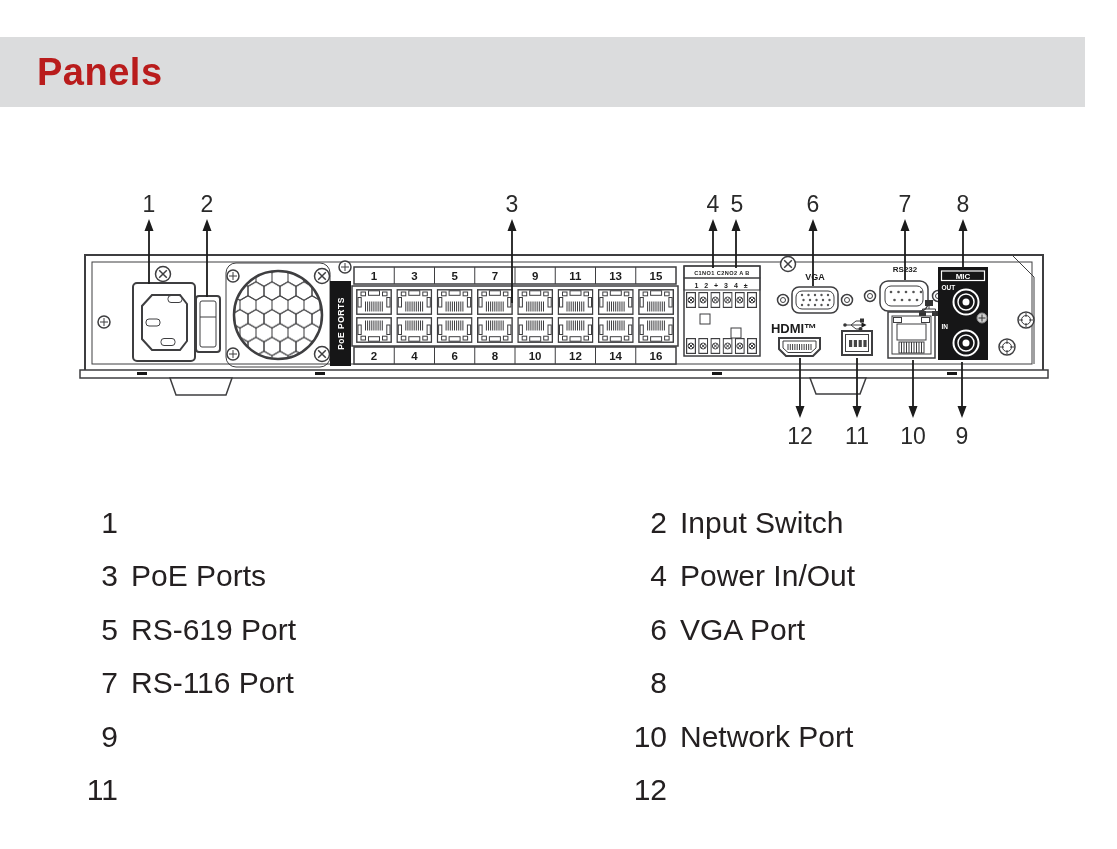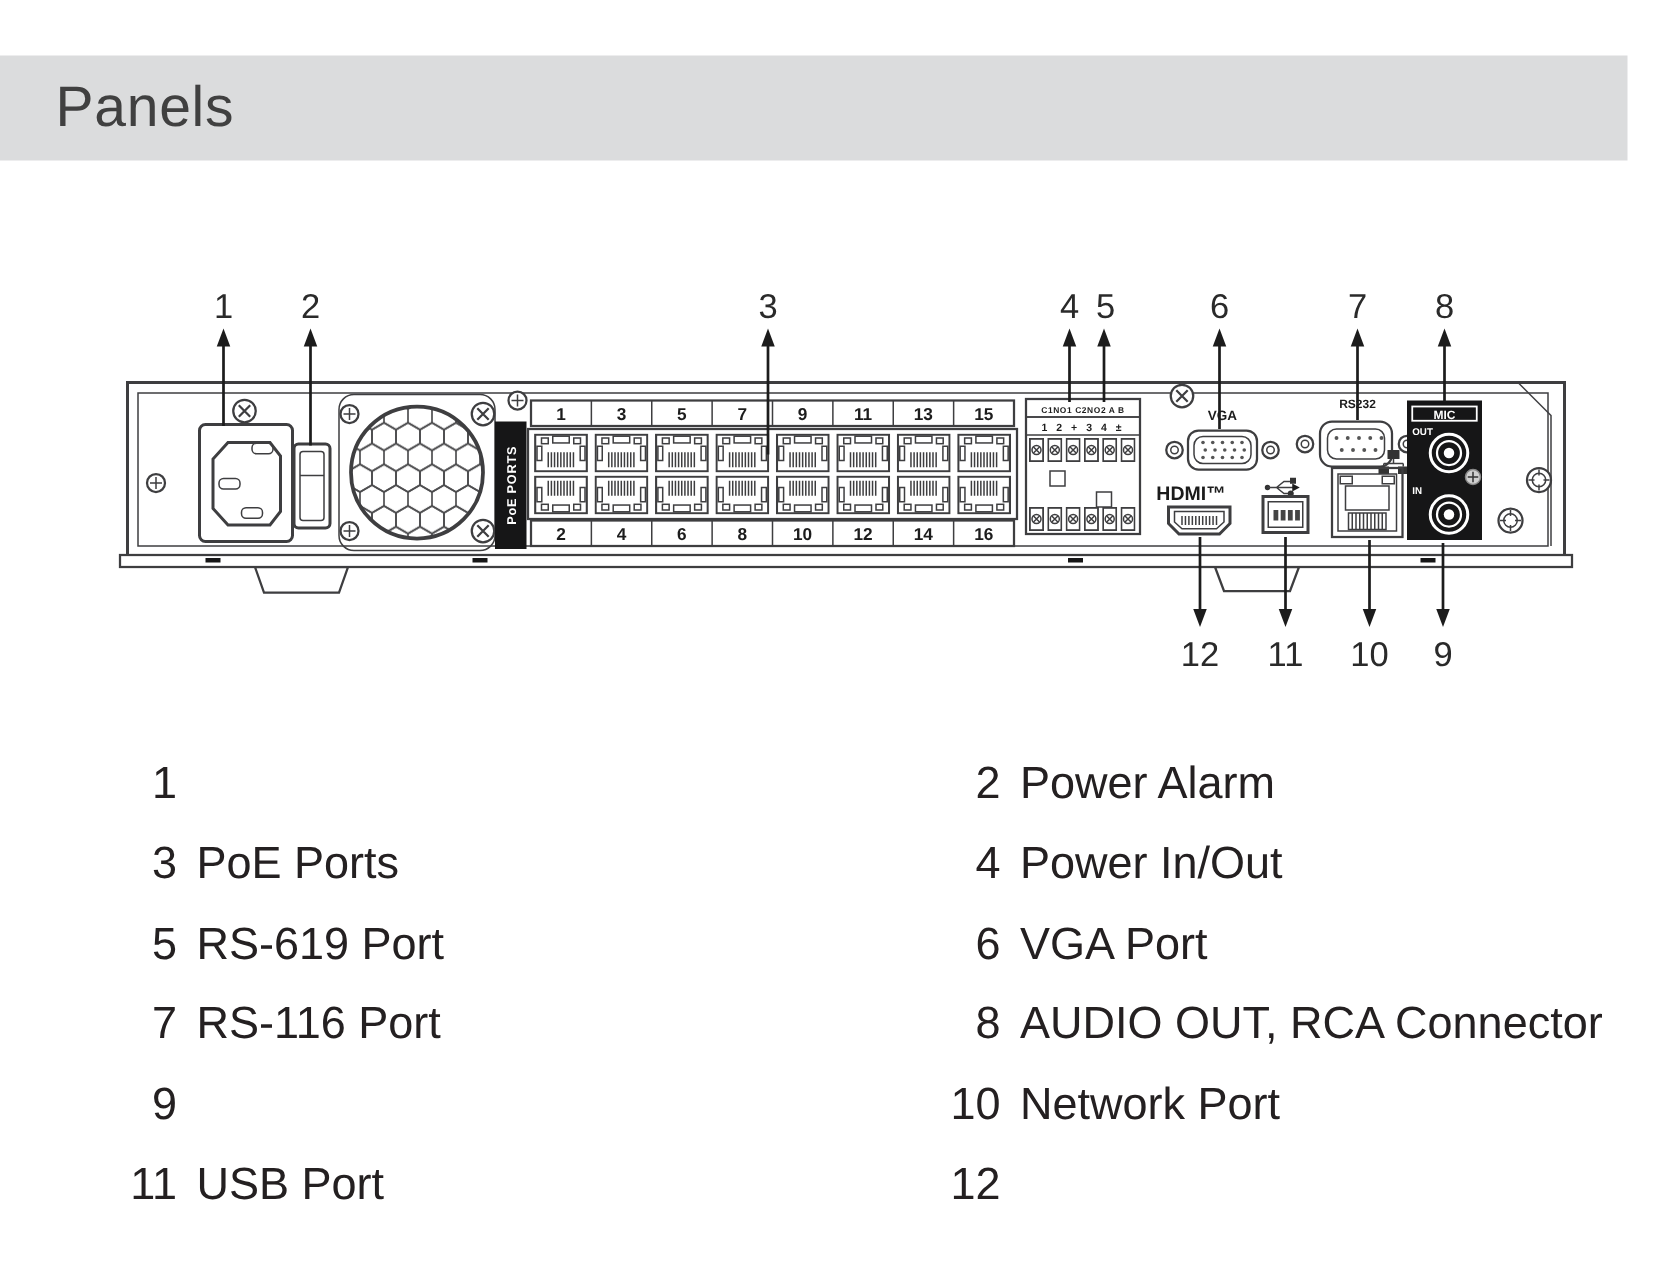"Panels" .banner .title { color: #404040 -> #b91c1c; font-weight: none -> bold }
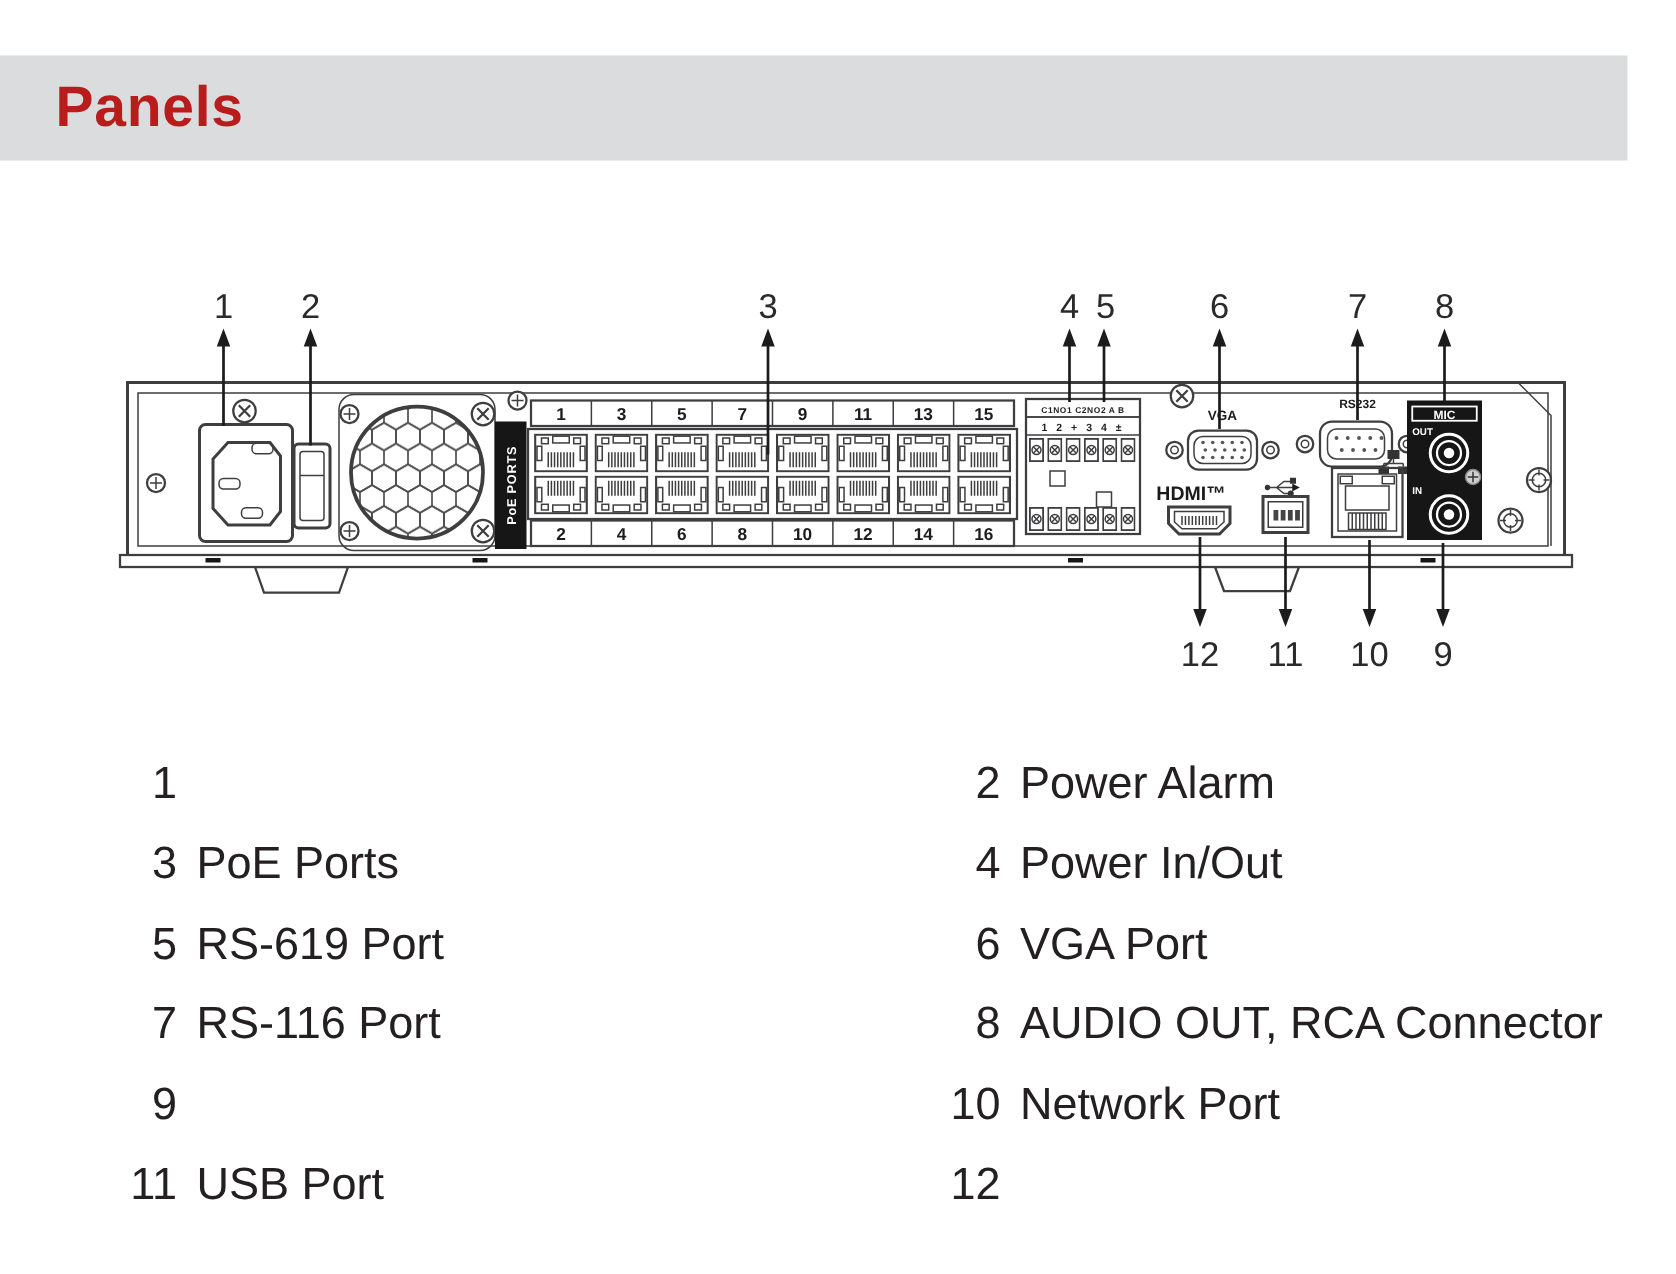"Power Alarm" span { text: Power Alarm -> Input Switch }
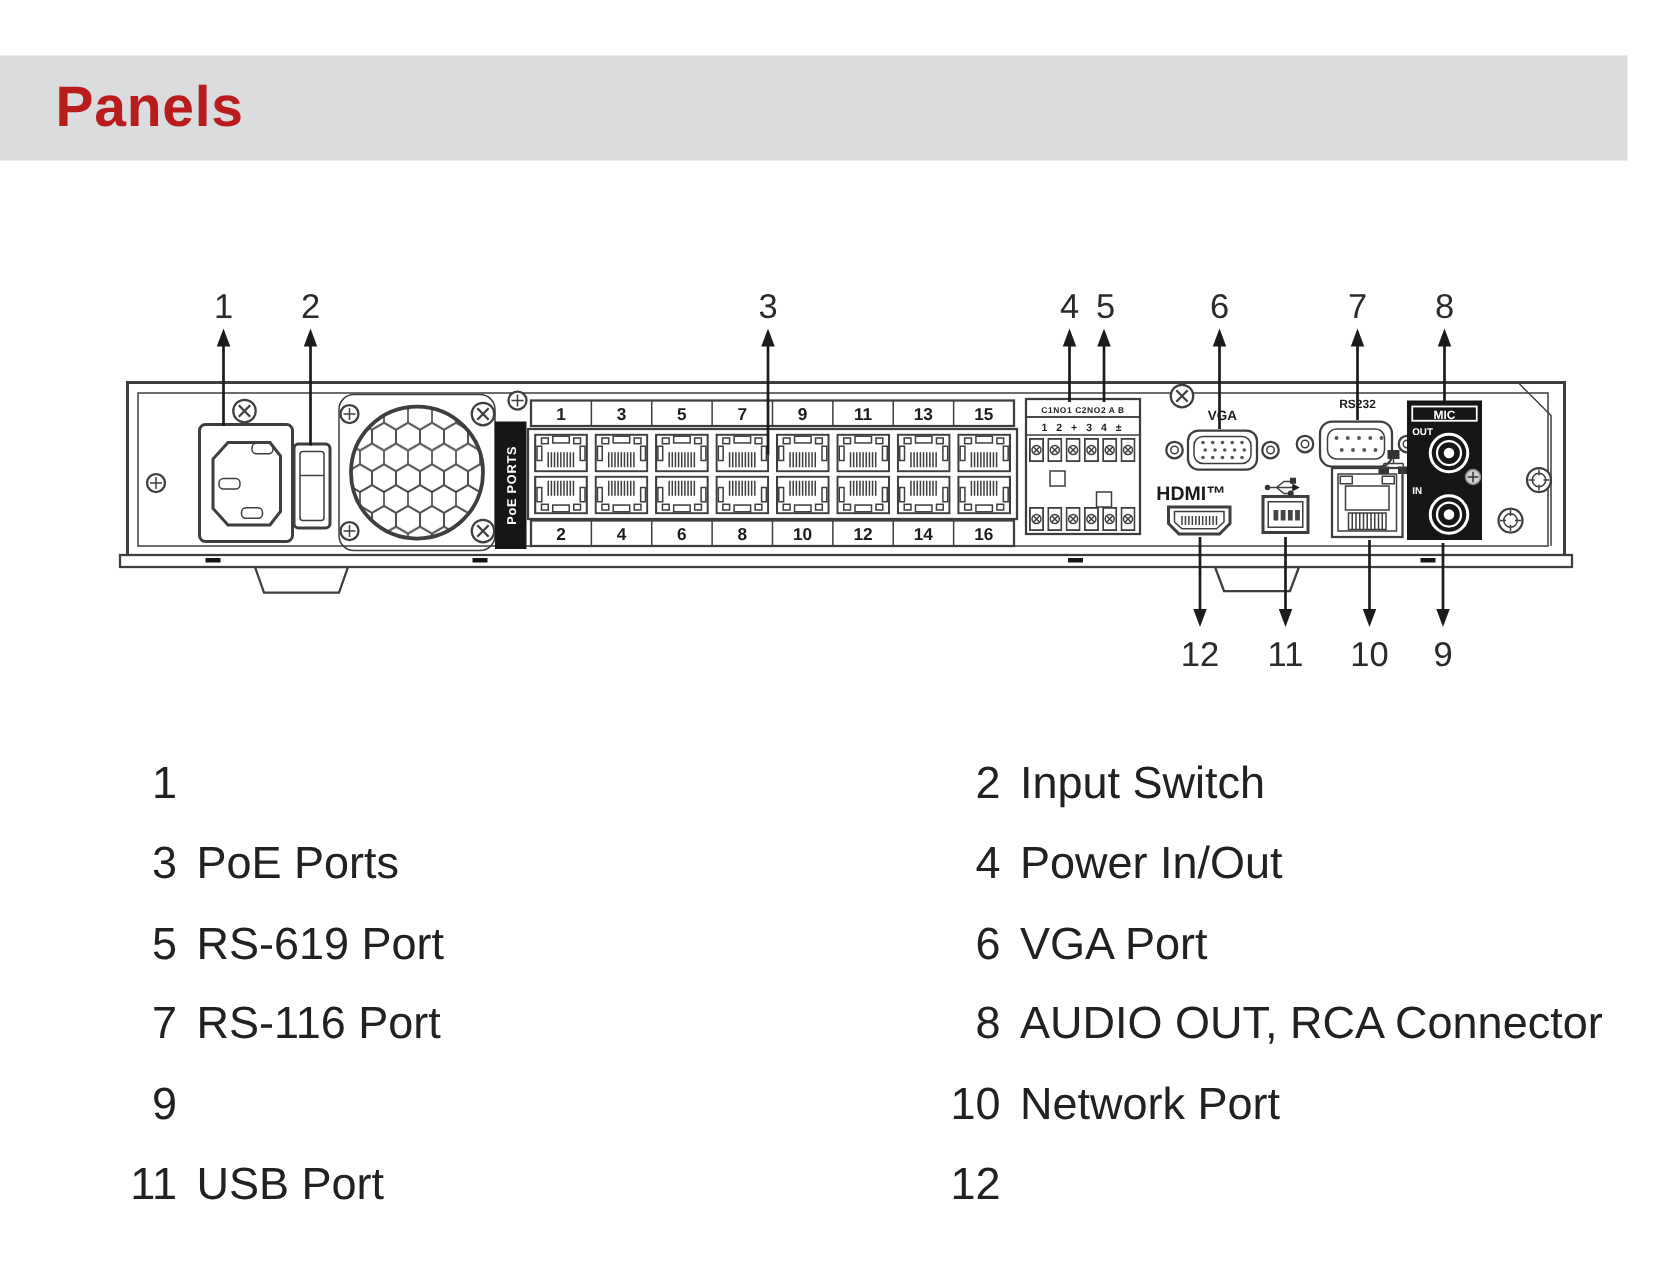"AUDIO OUT, RCA Connector" span { html: <span>AUDIO OUT, RCA Connector</span> -> none }
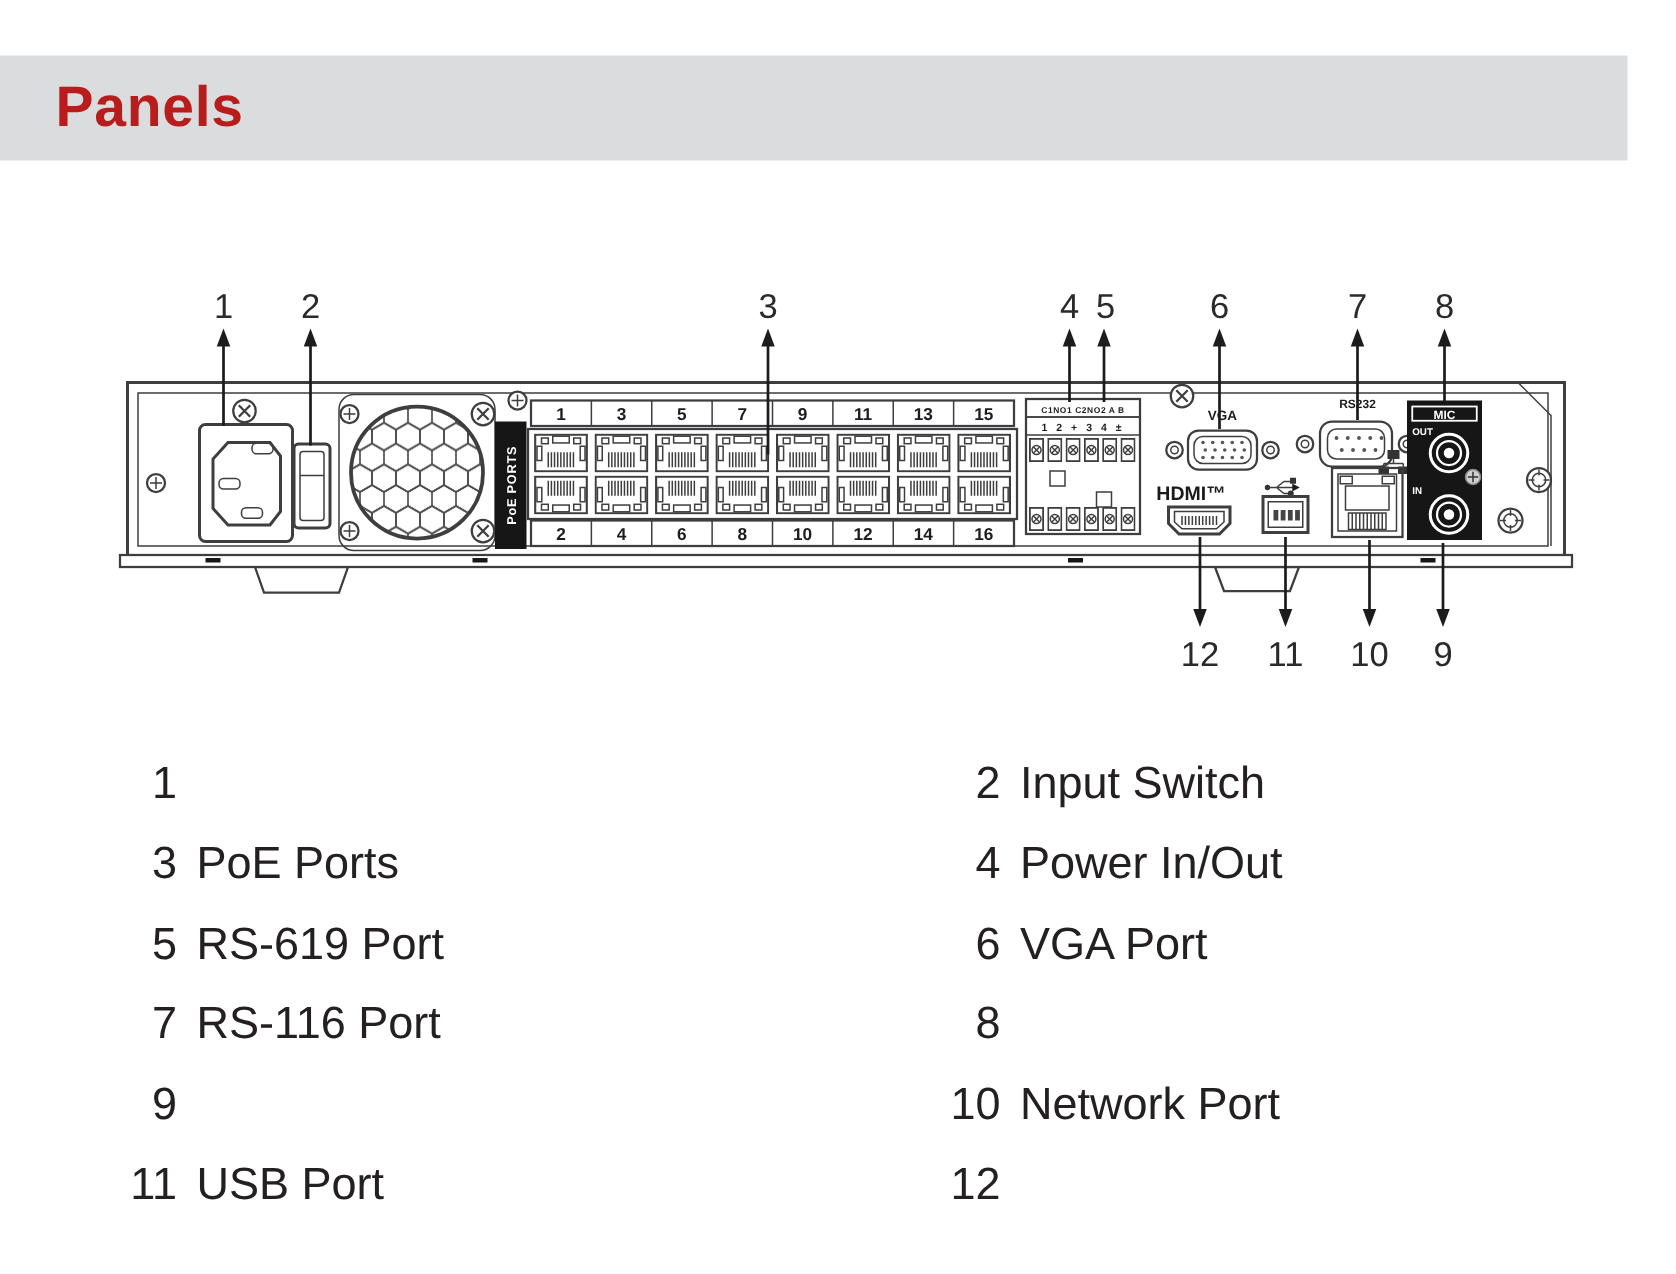"USB Port" span { html: <span>USB Port</span> -> none }
